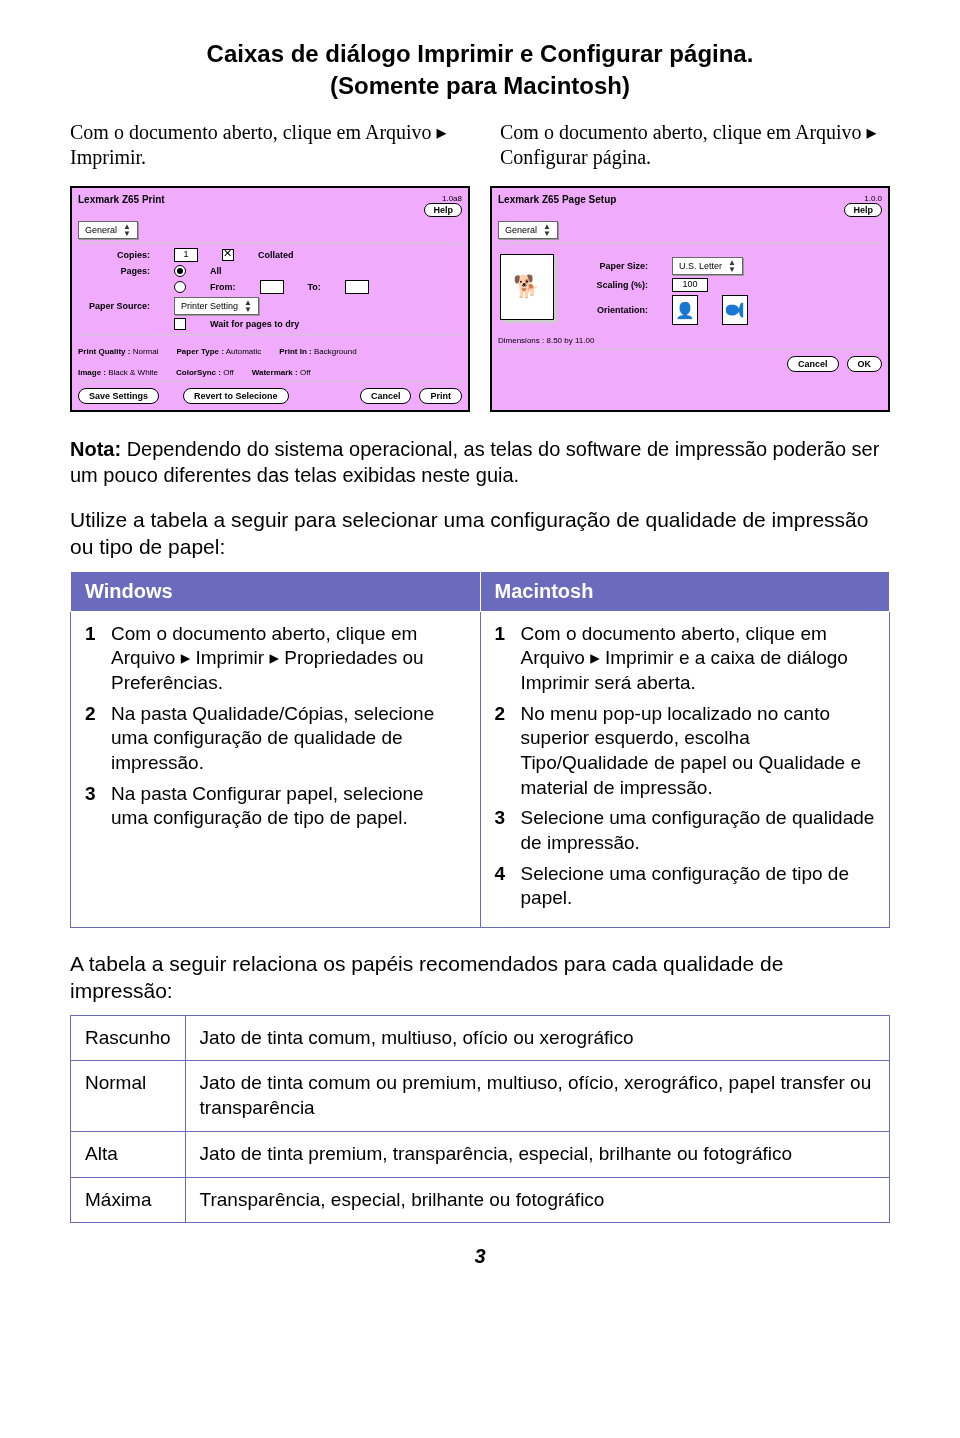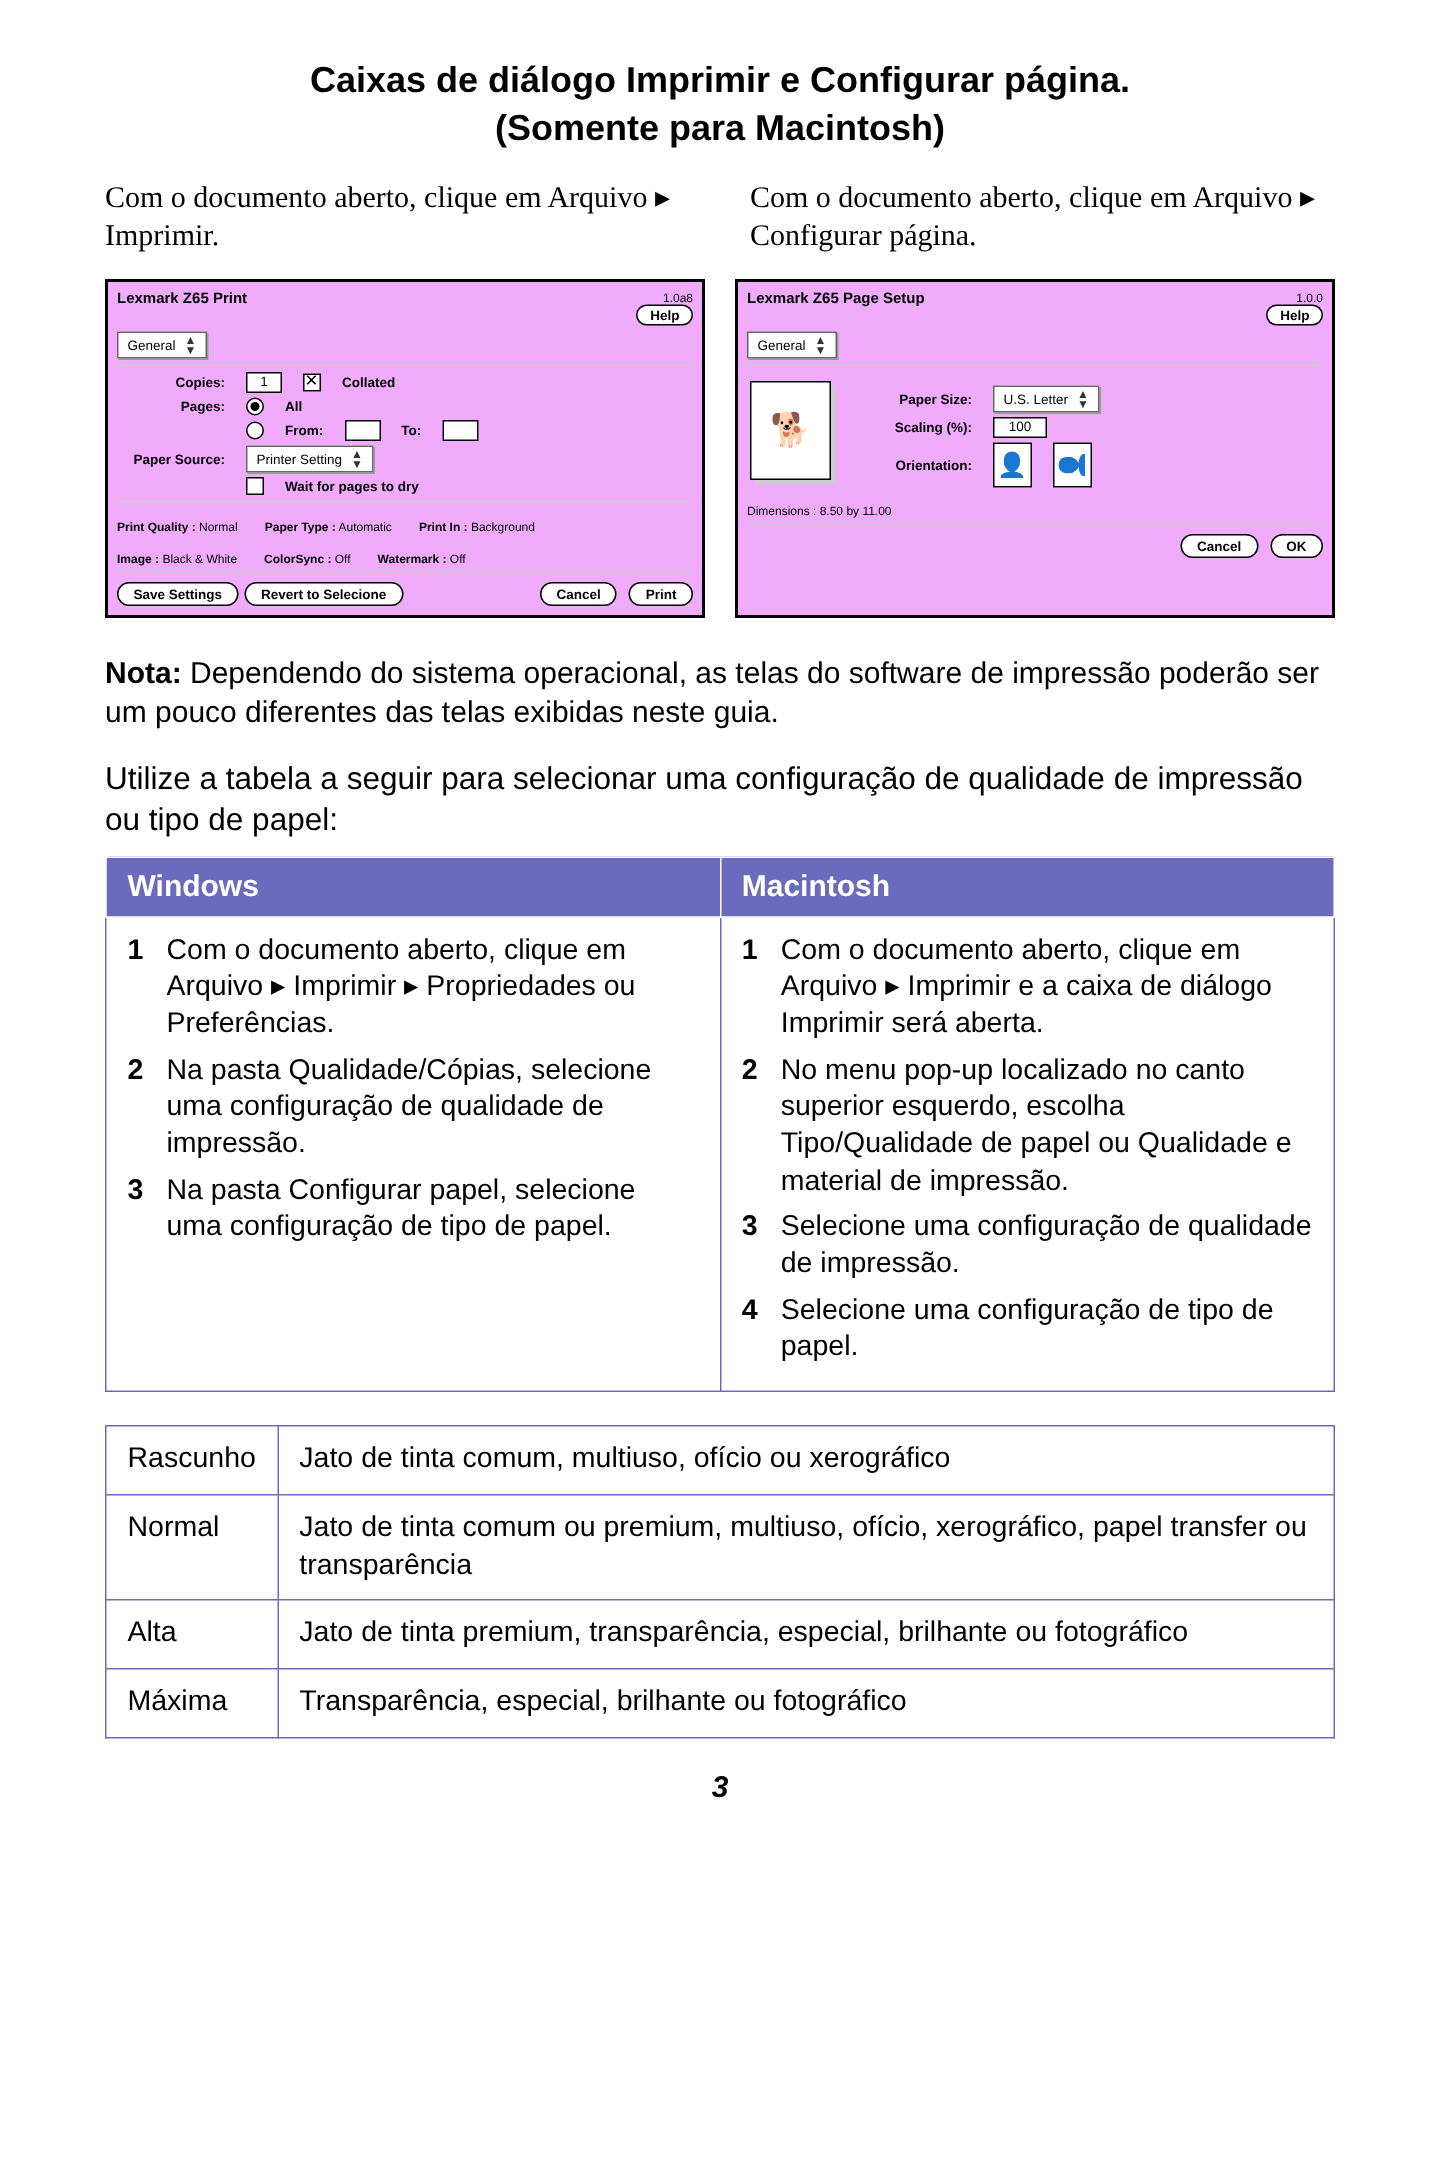"Copies:" .mac-row { gap: 14px -> 24px }
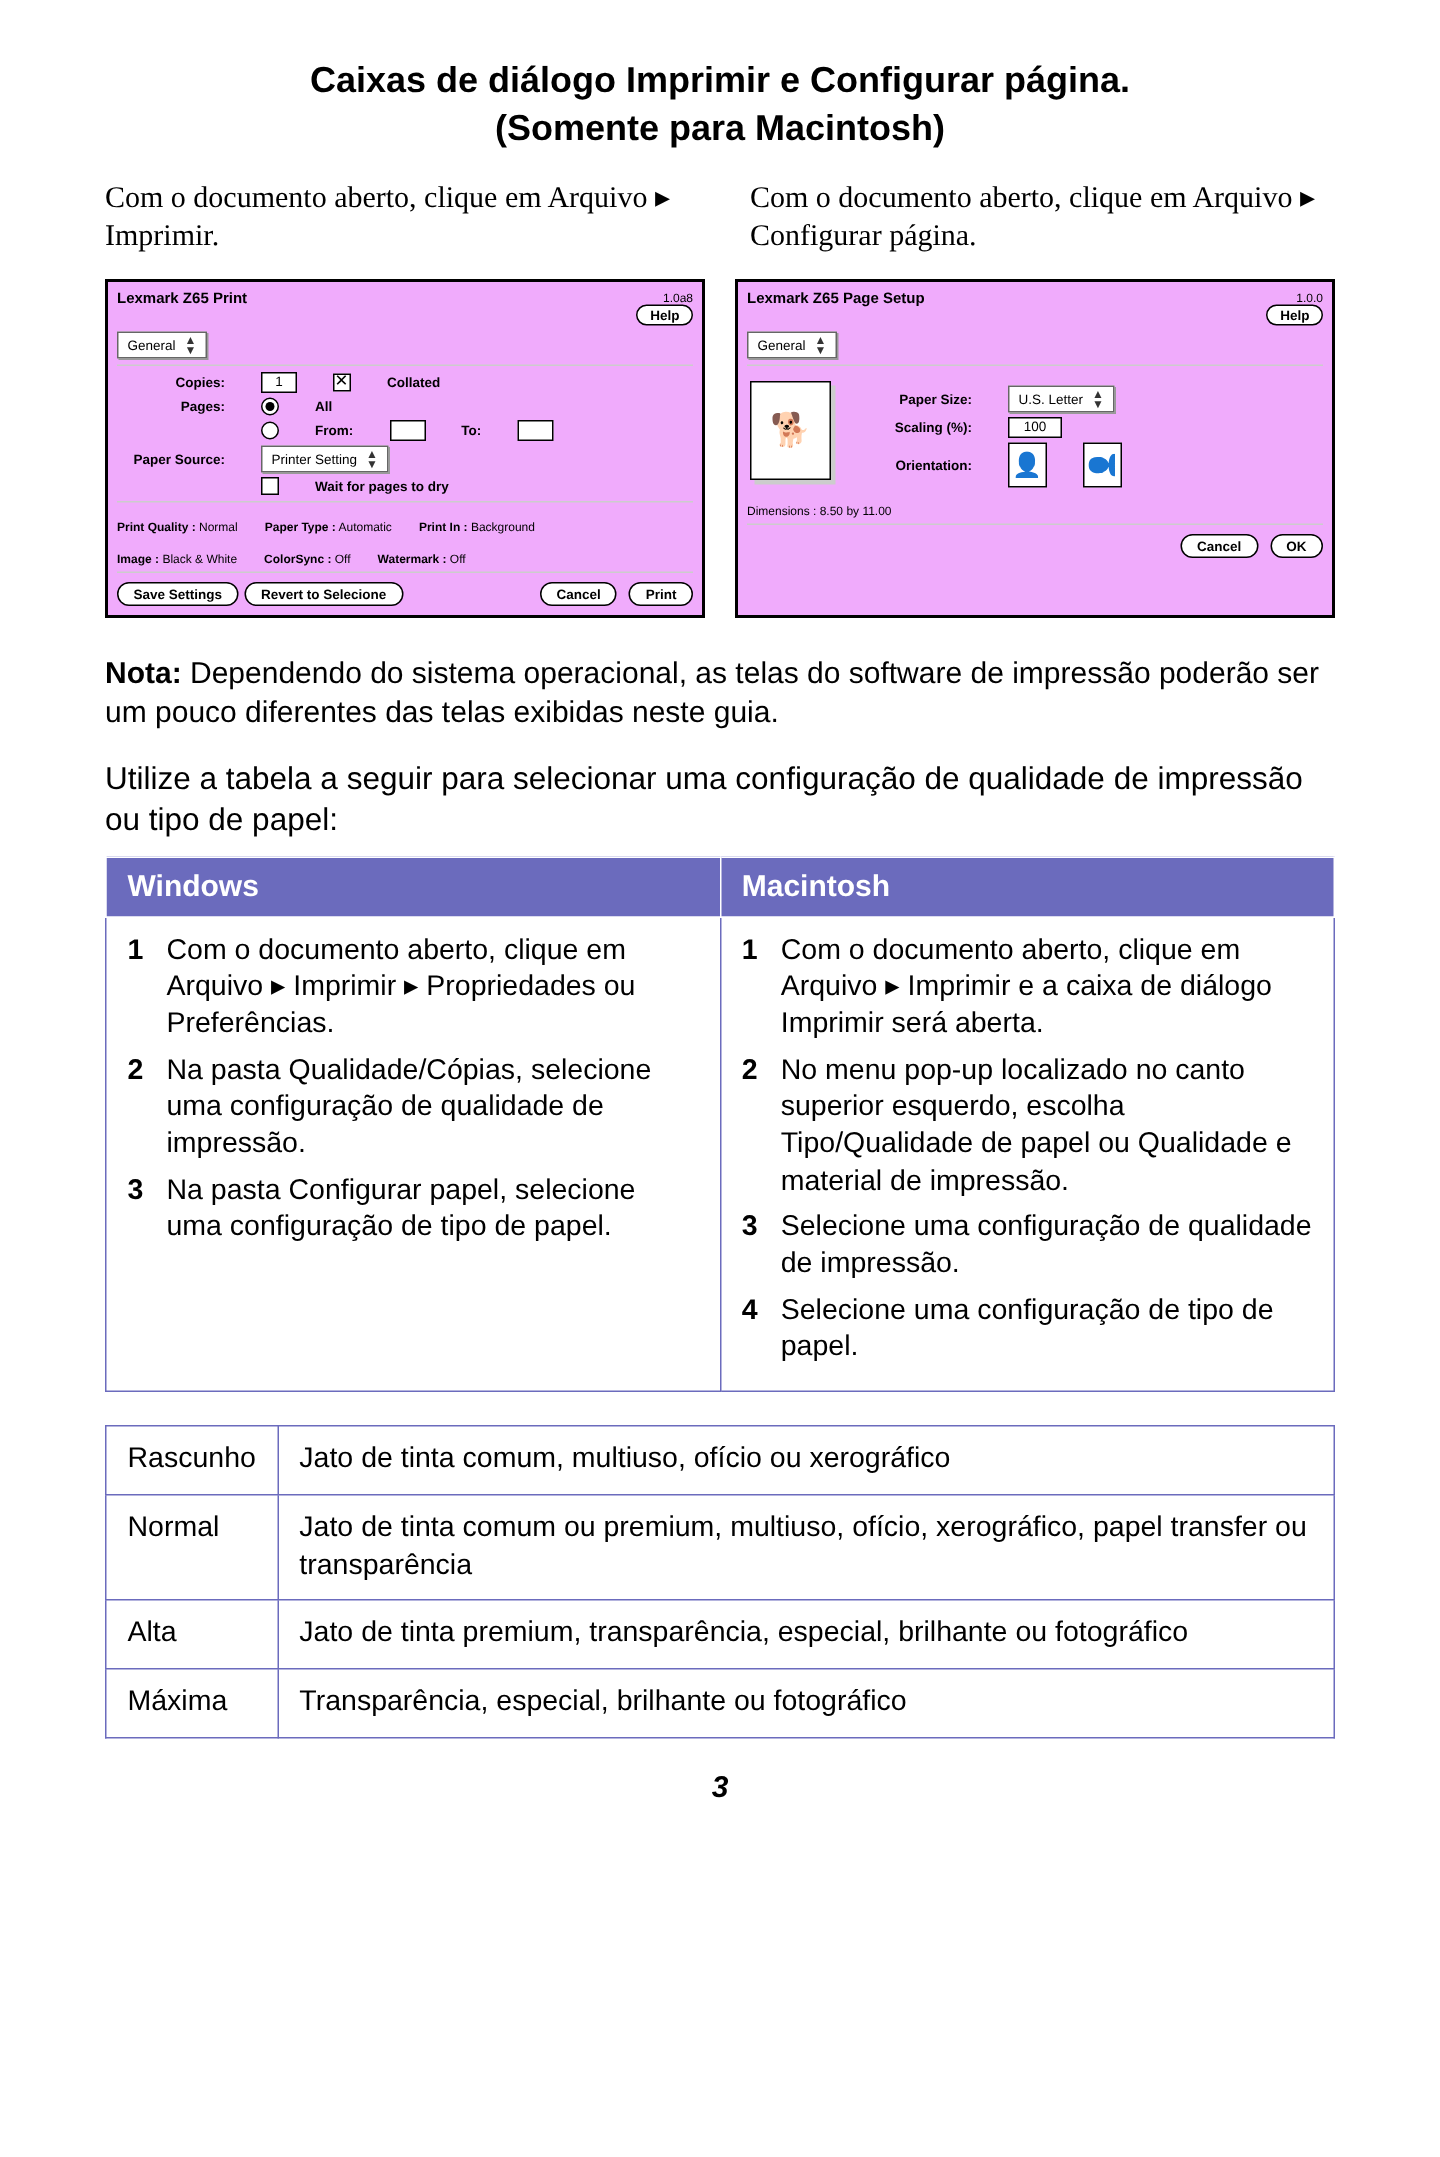"Save Settings" div { gap: 4px -> 24px }
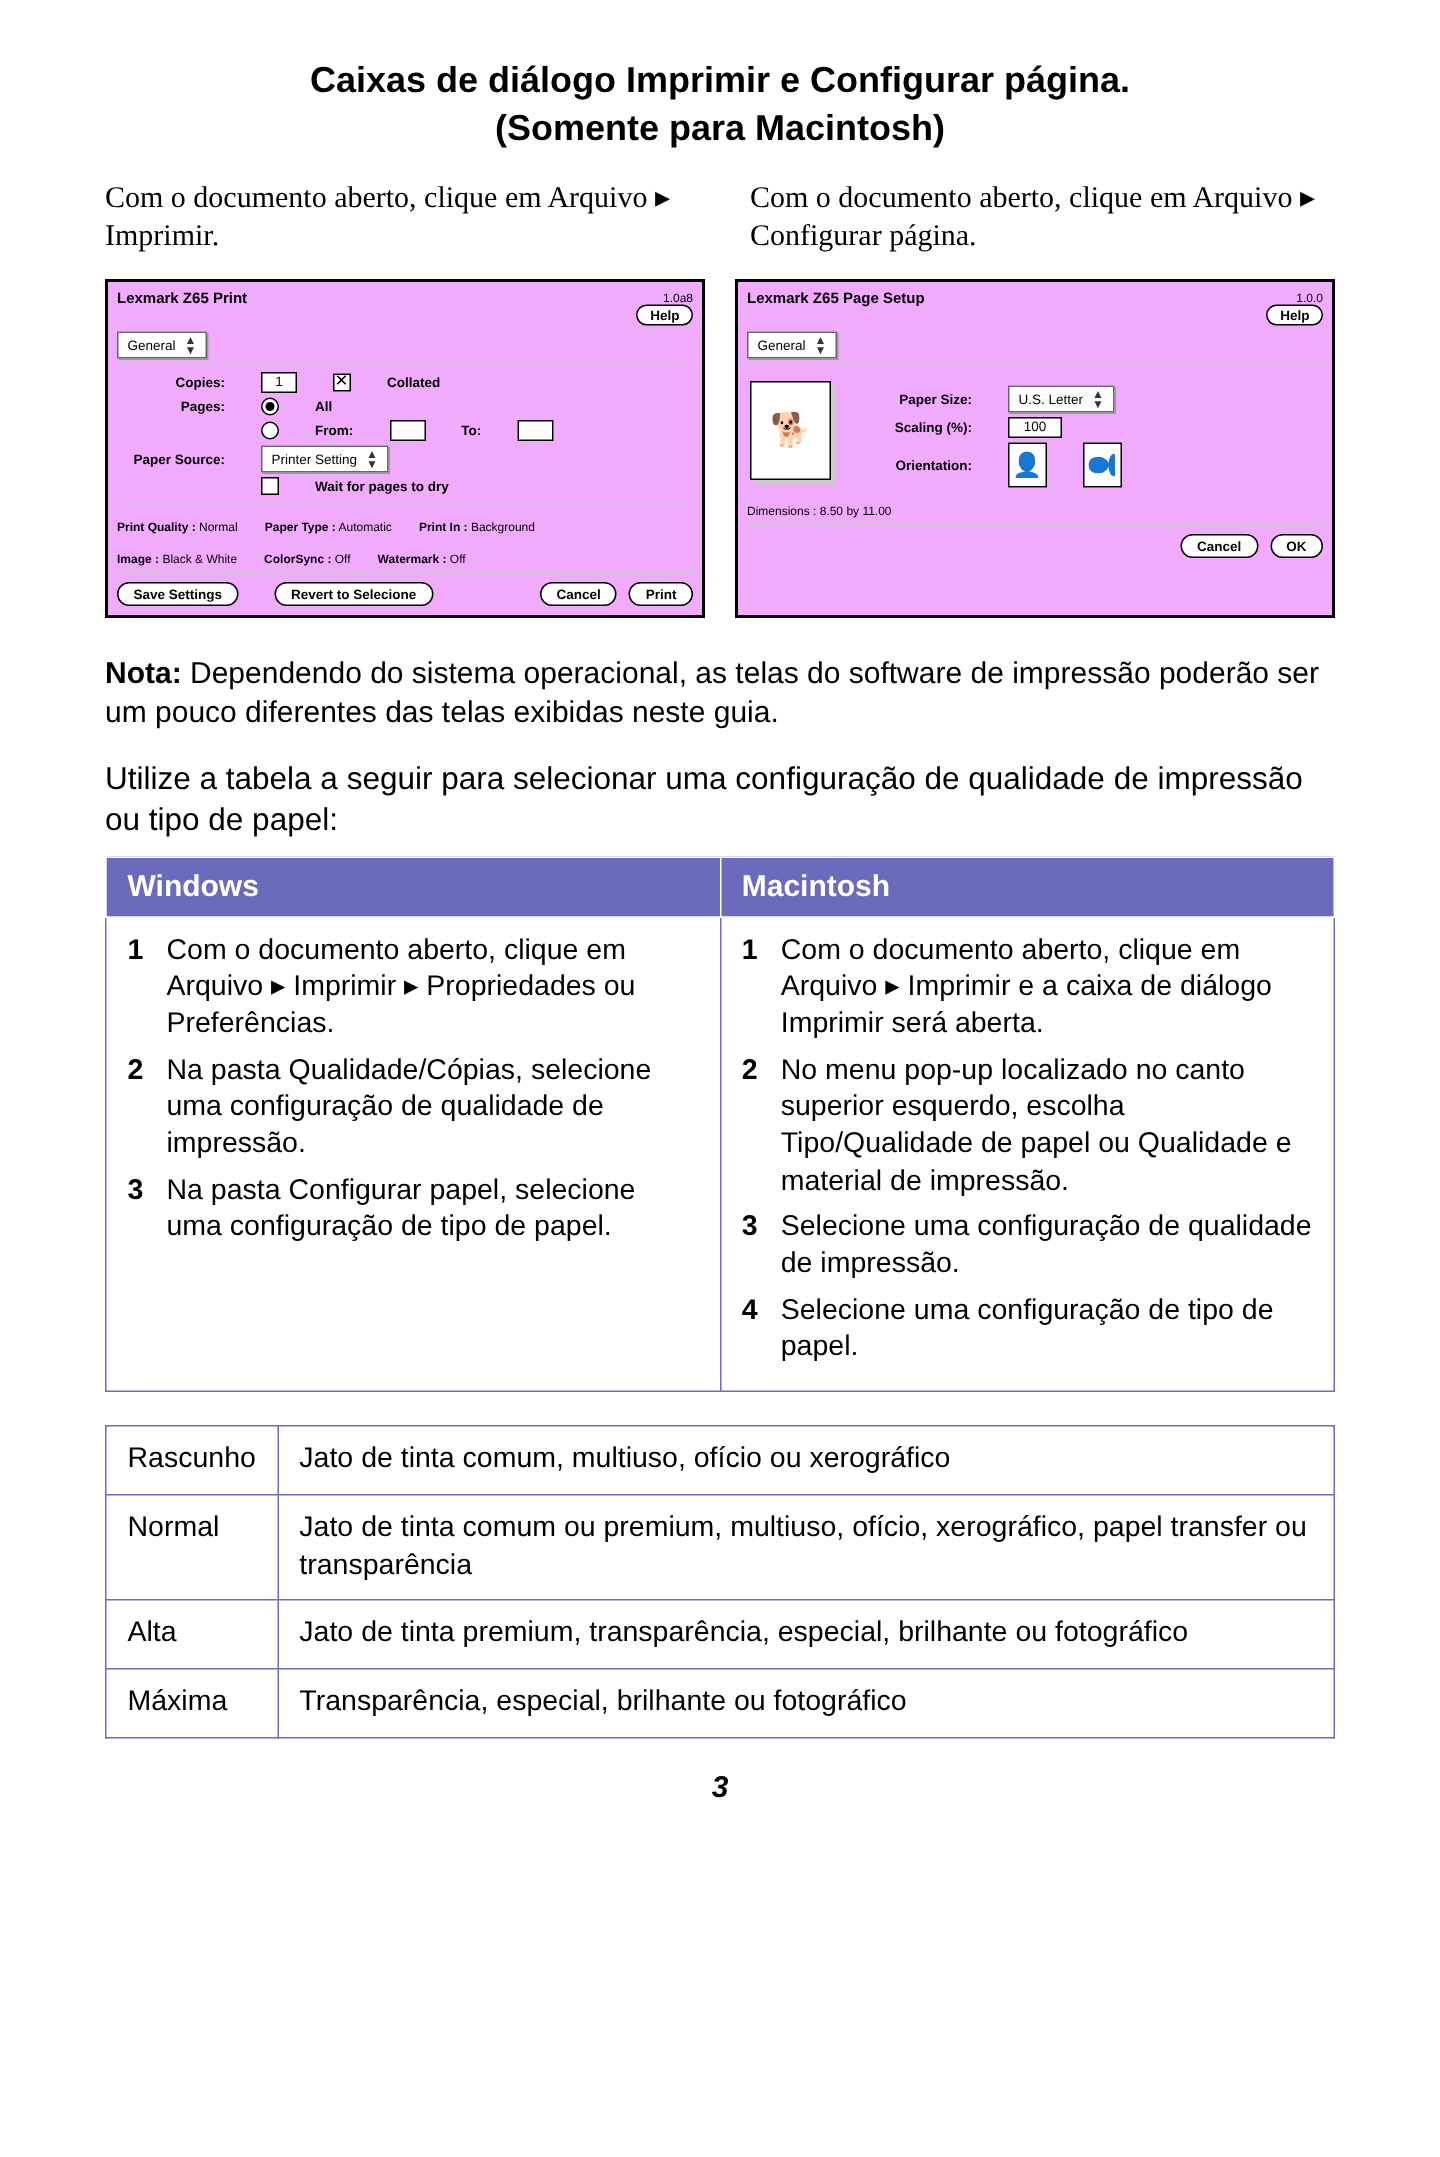"A tabela a seguir relaciona" div.body-text { html: none -> <div>A tabela a seguir relaciona os papéis recomendados para cada qualidade de impressão:</div> }
